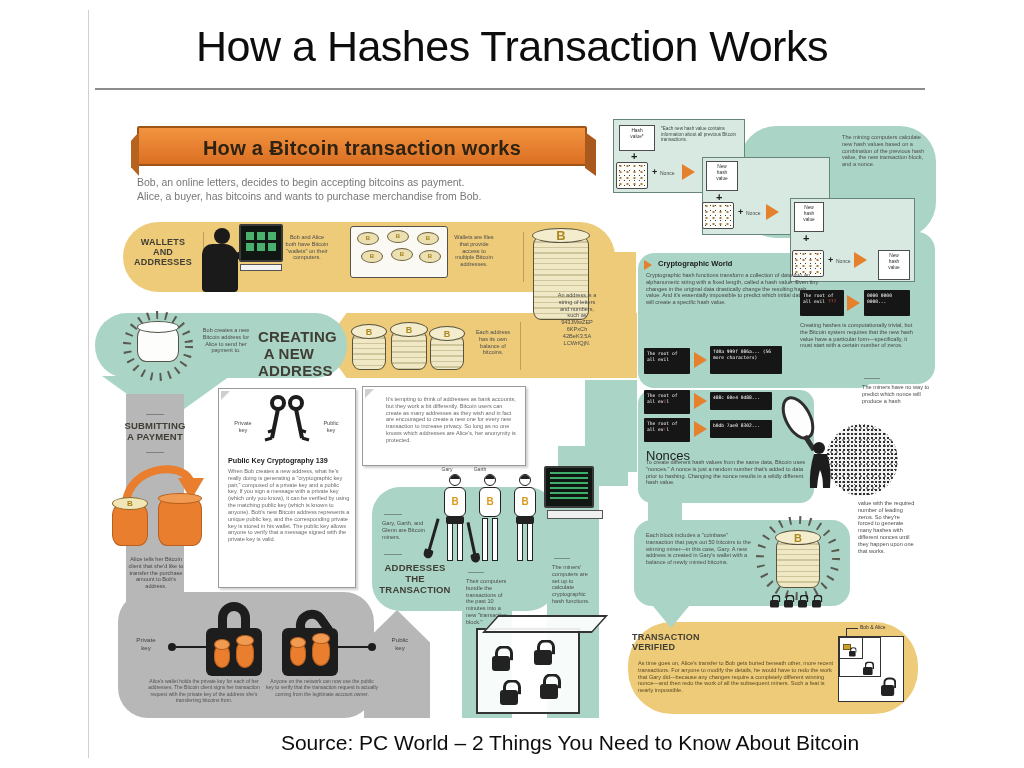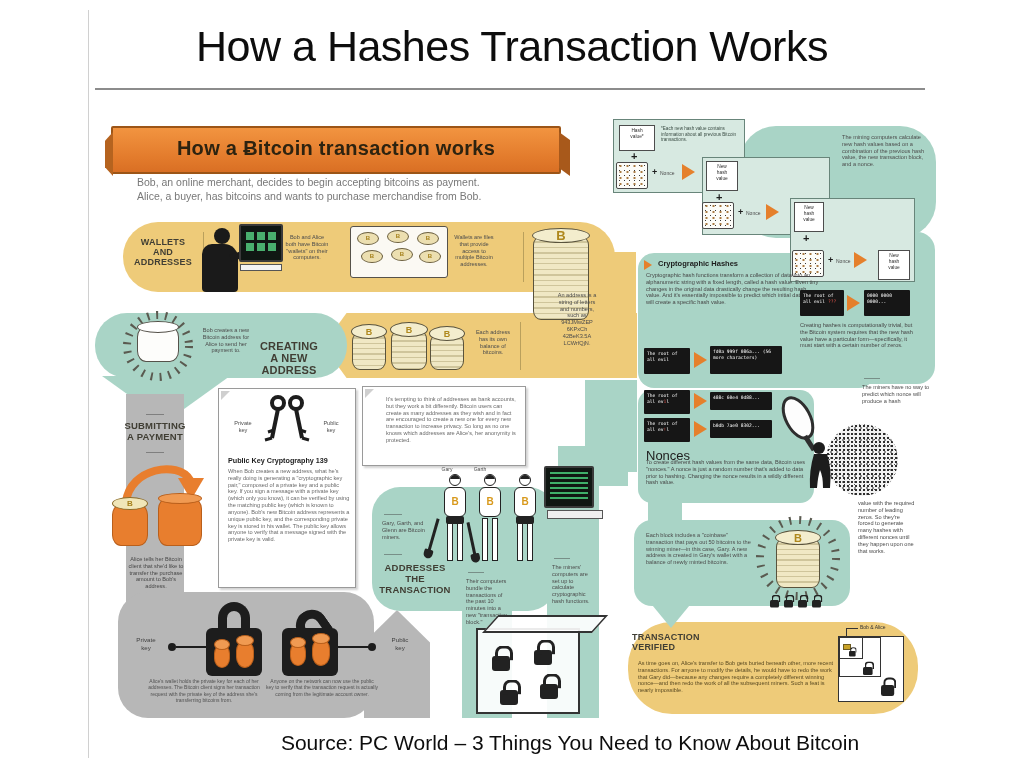"How a Ƀitcoin transaction works" div.ab { height: 48px -> 40px; left: 111px -> 137px }
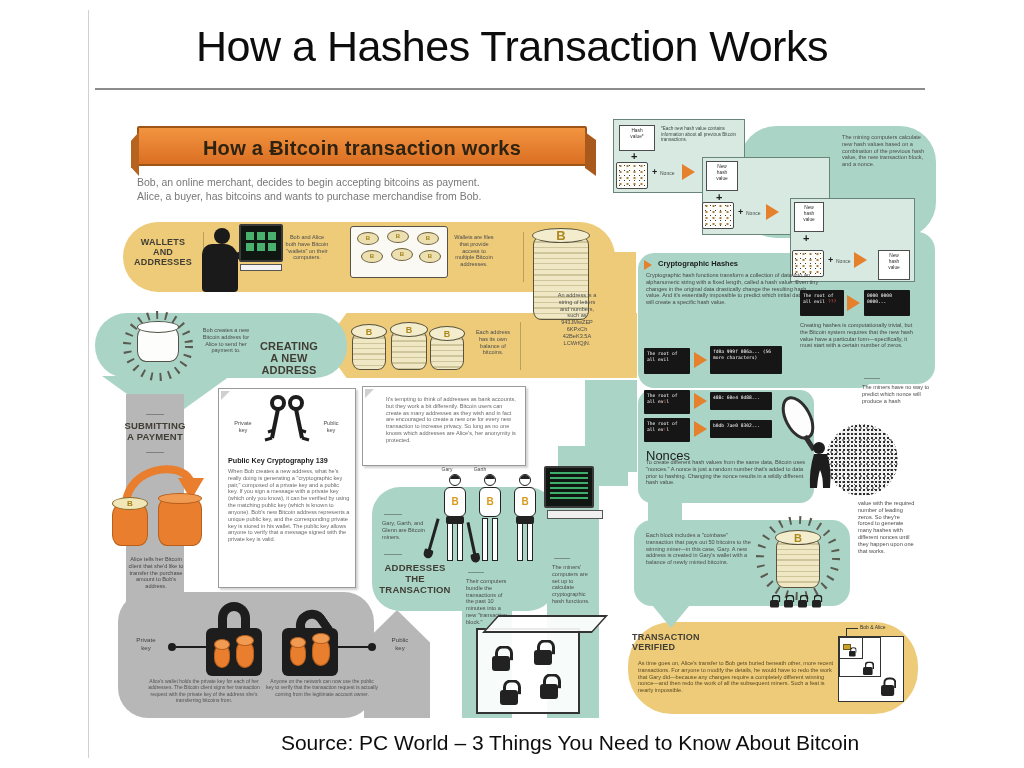"Bob, an online merchant, decides" div.ab { text: merchant -> letters }
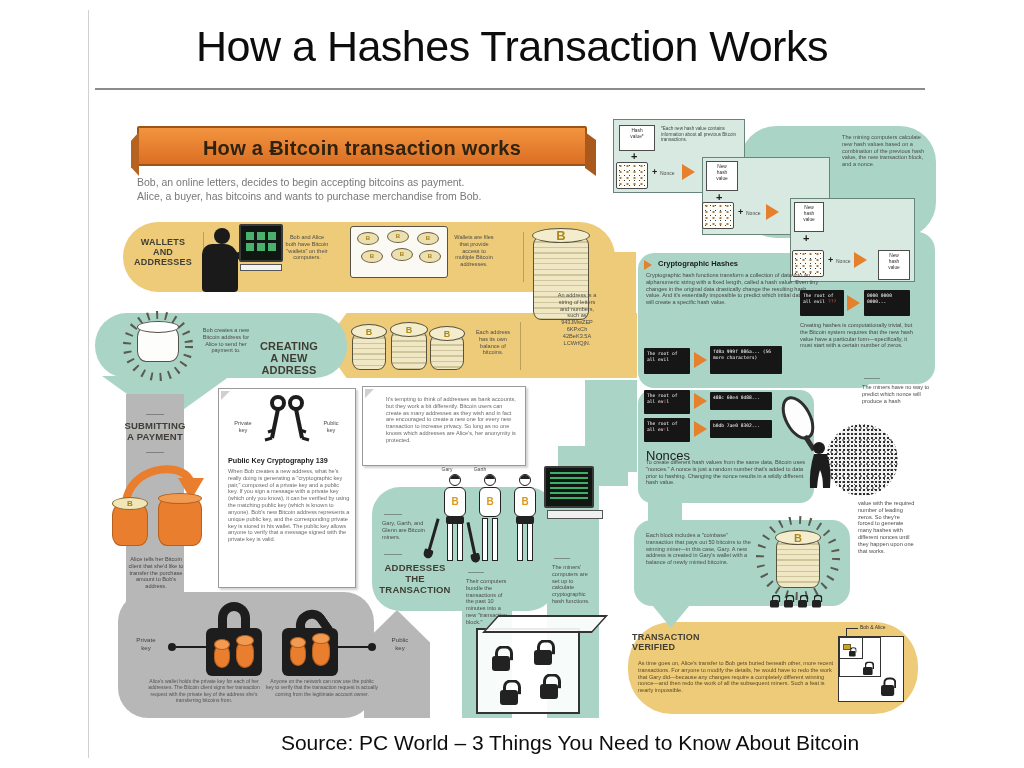"Cryptographic Hashes" div.ab { text: Hashes -> World }
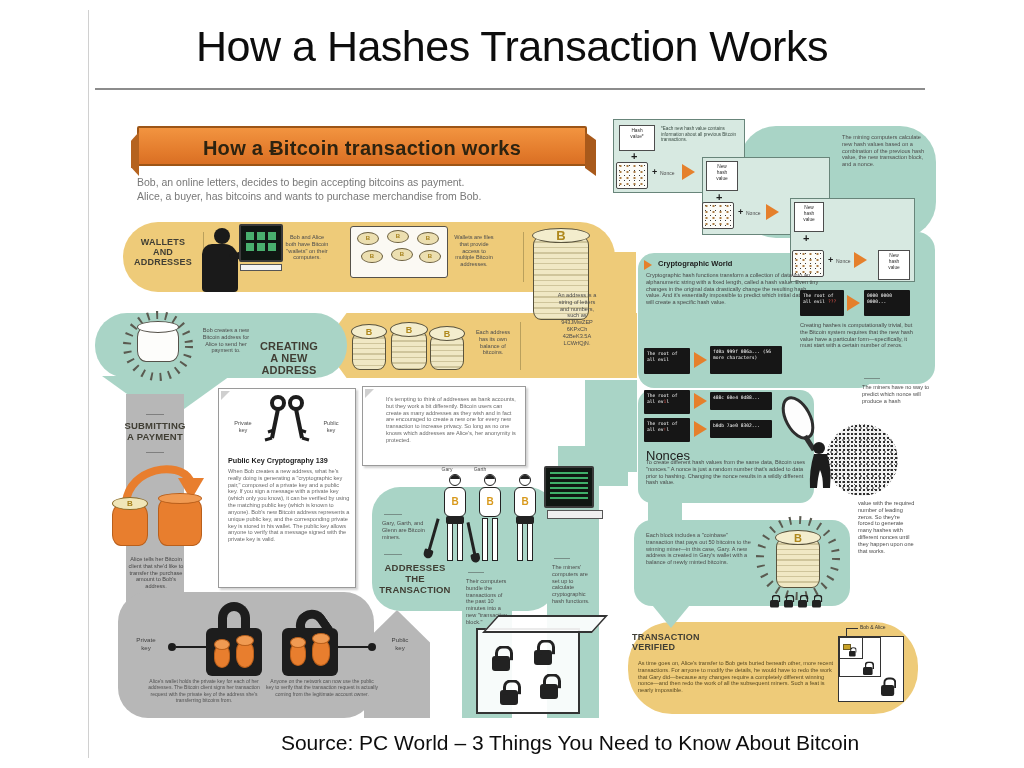"CREATING" div.ab { font-size: 11px -> 15px; top: 340px -> 328px }
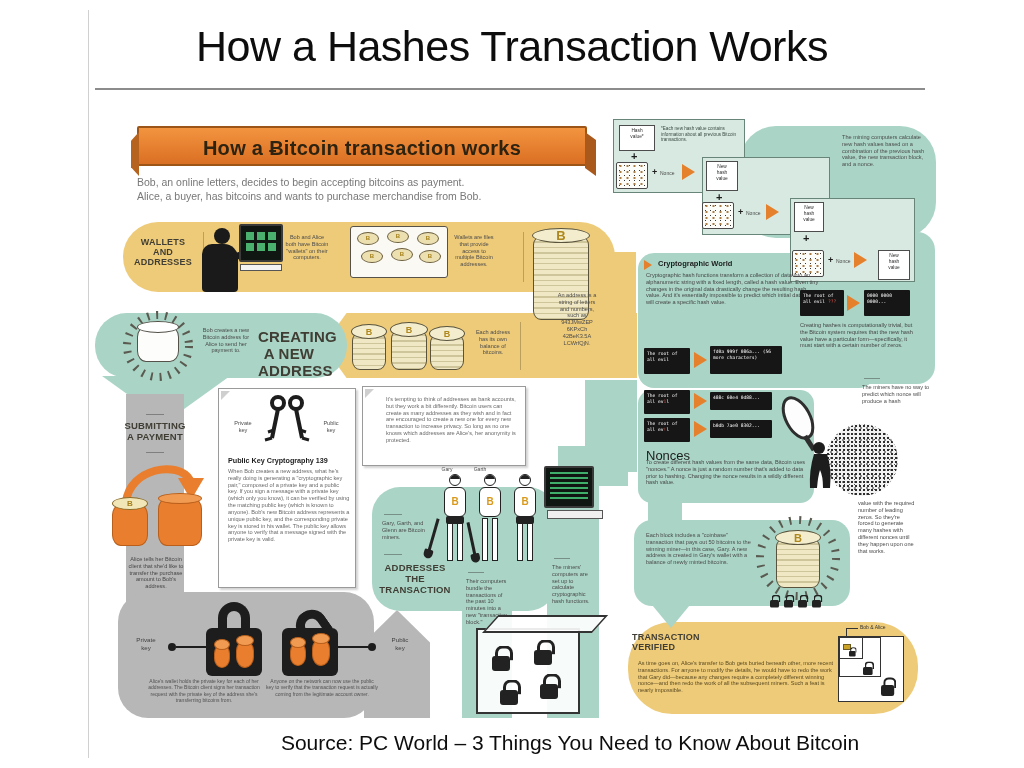"Source: PC World – 3" div.ab { text: 3 -> 2 }
